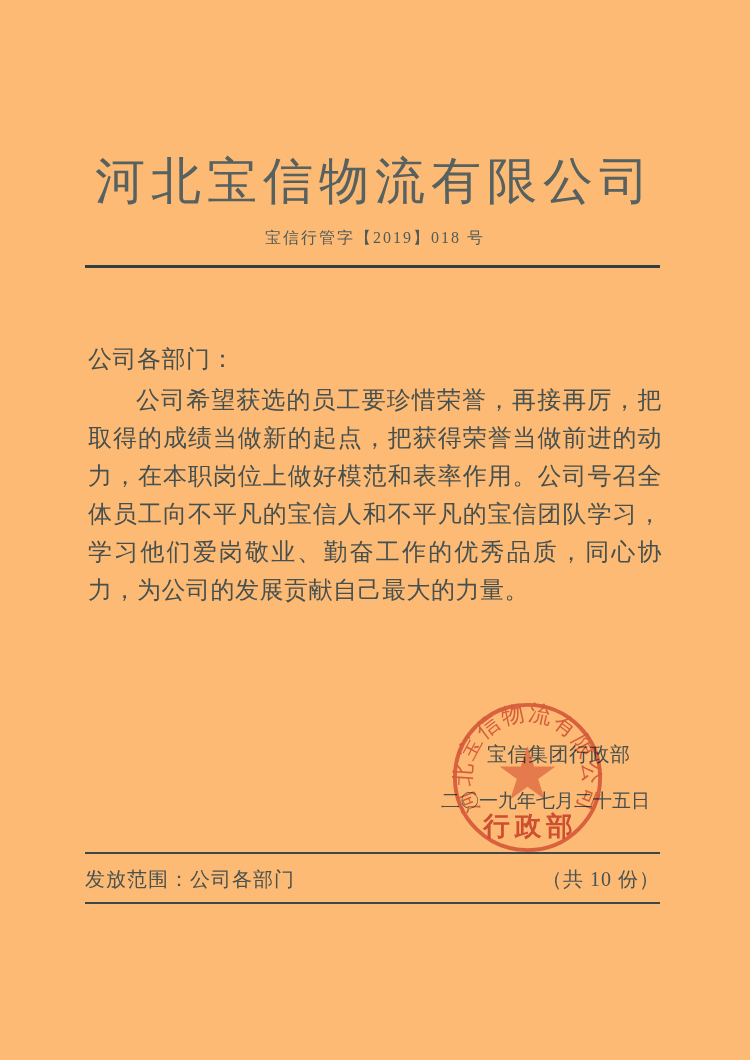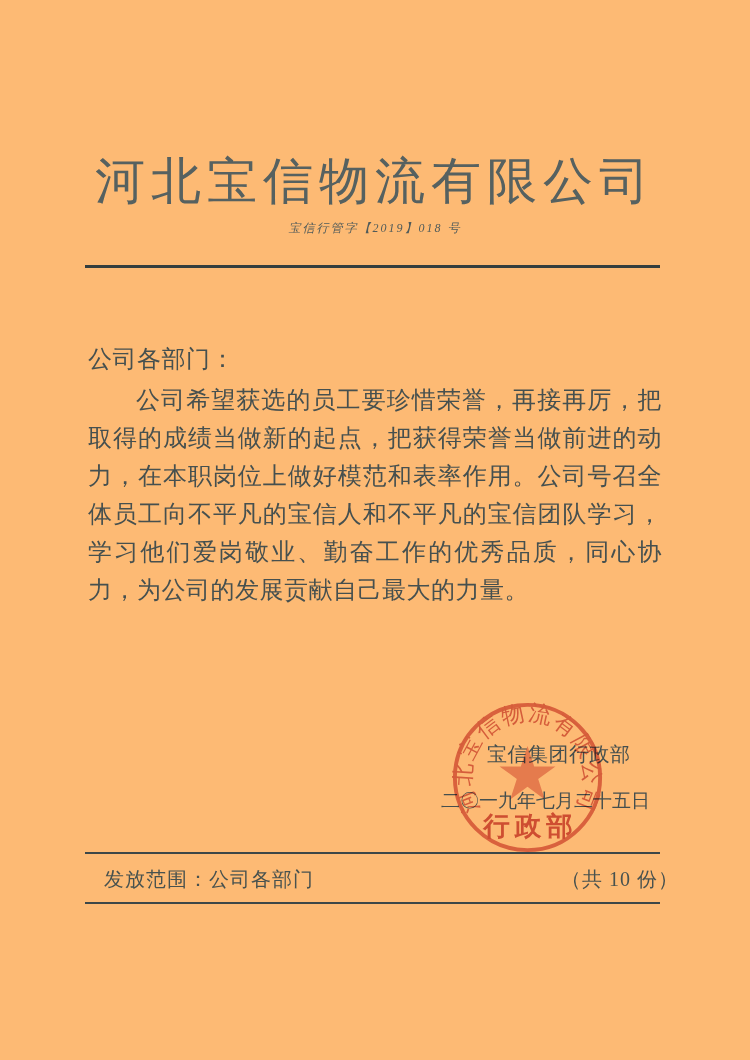"宝信行管字【2019】018 号" .docnum { font-size: 12px -> 16px; font-style: italic -> none; top: 220px -> 228px }
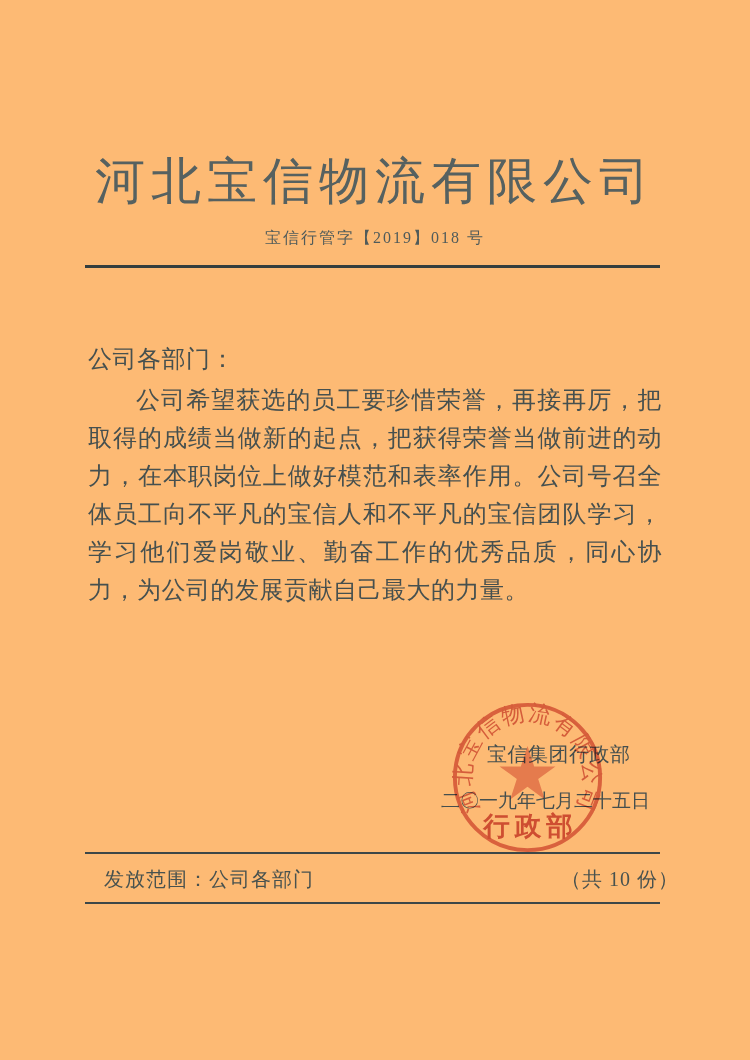"发放范围：公司各部门" .footer-row { margin-left: 19px -> none }
